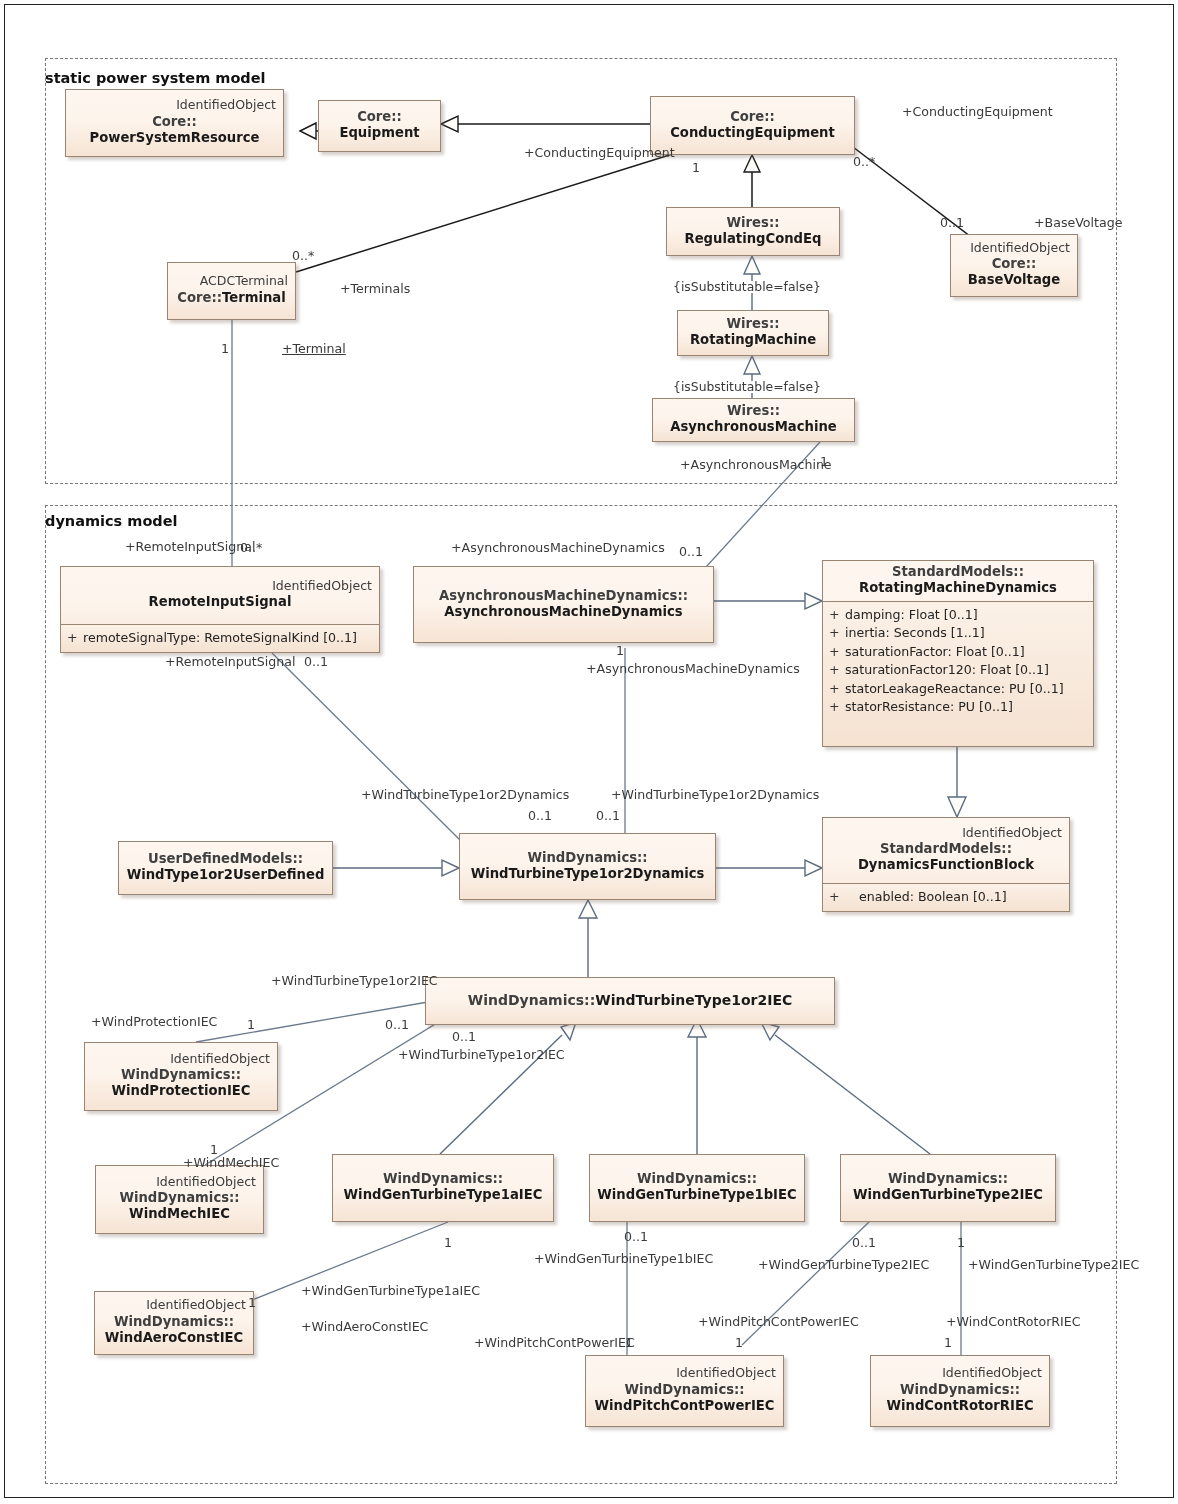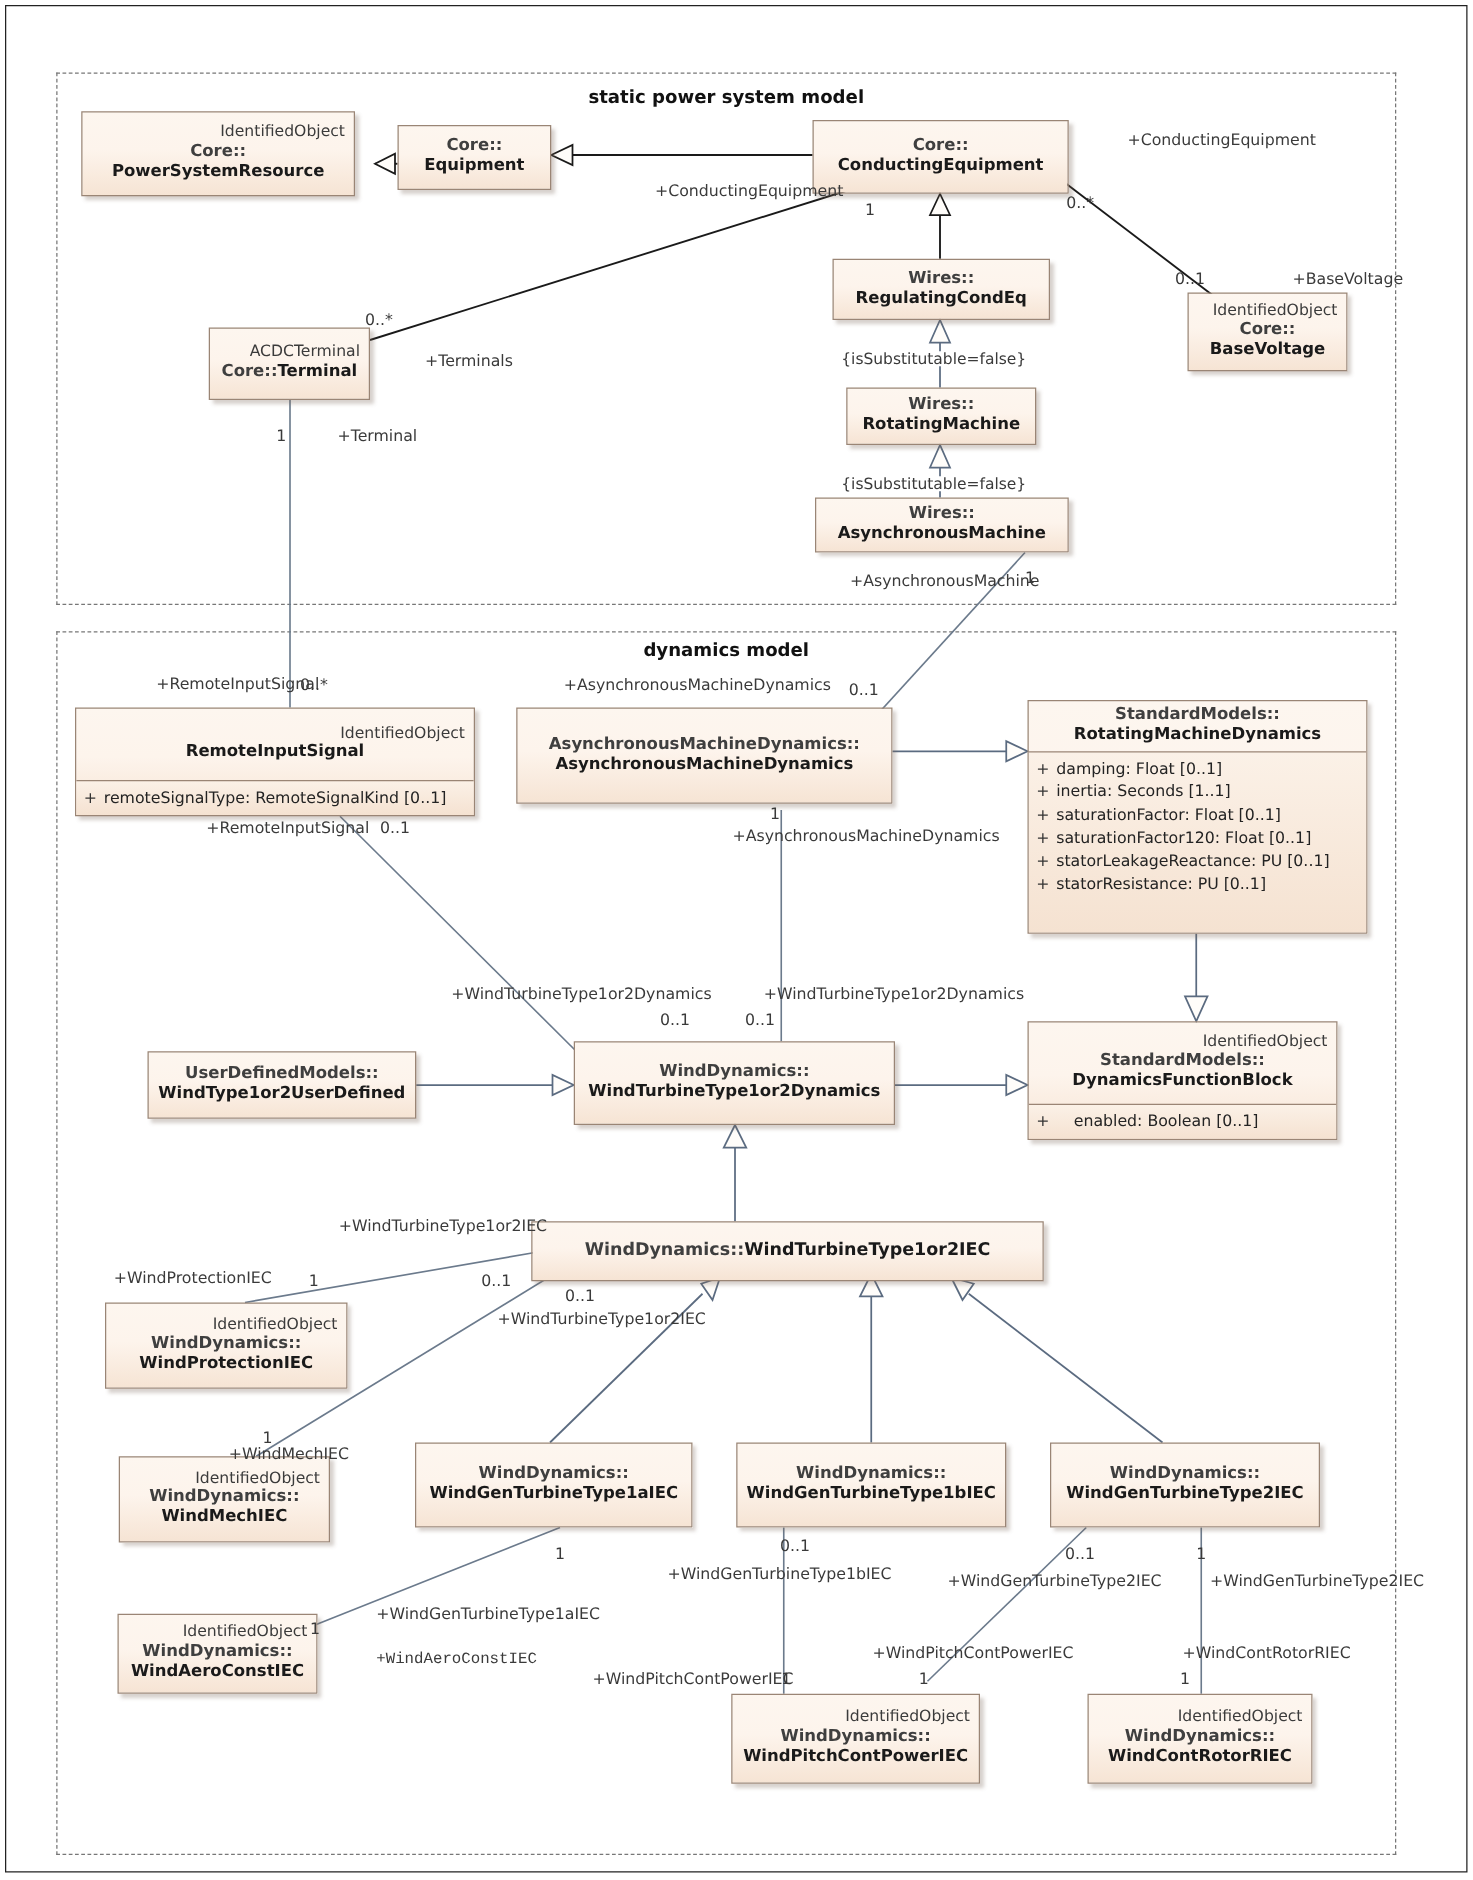"static power system model" .group-title { text-align: center -> none }
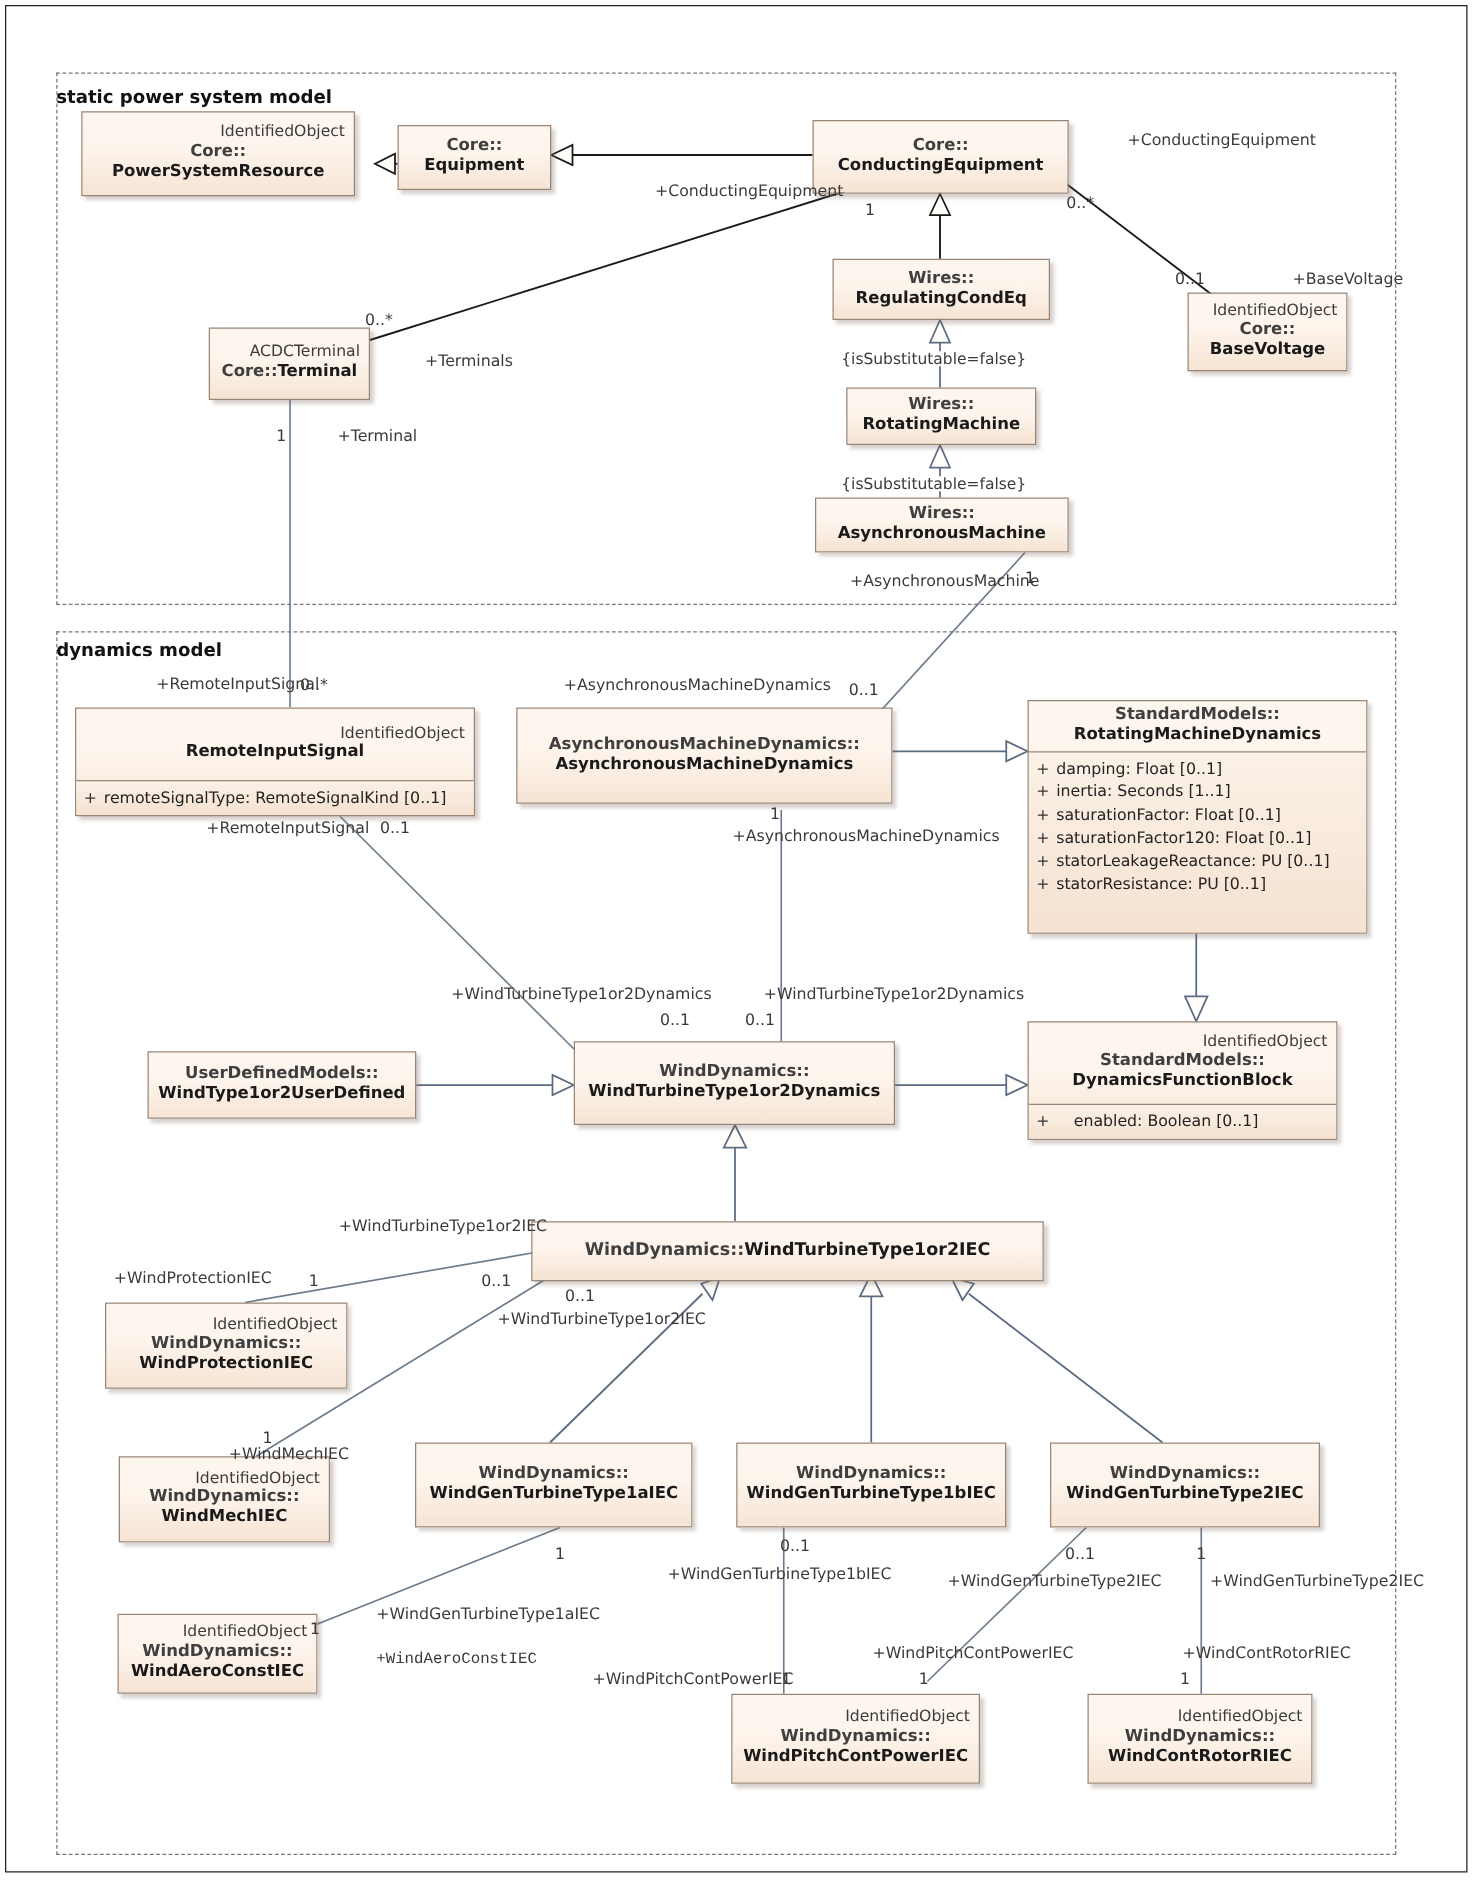"+Terminal" div.lbl { left: 227px -> 239px; text-decoration: none -> underline }
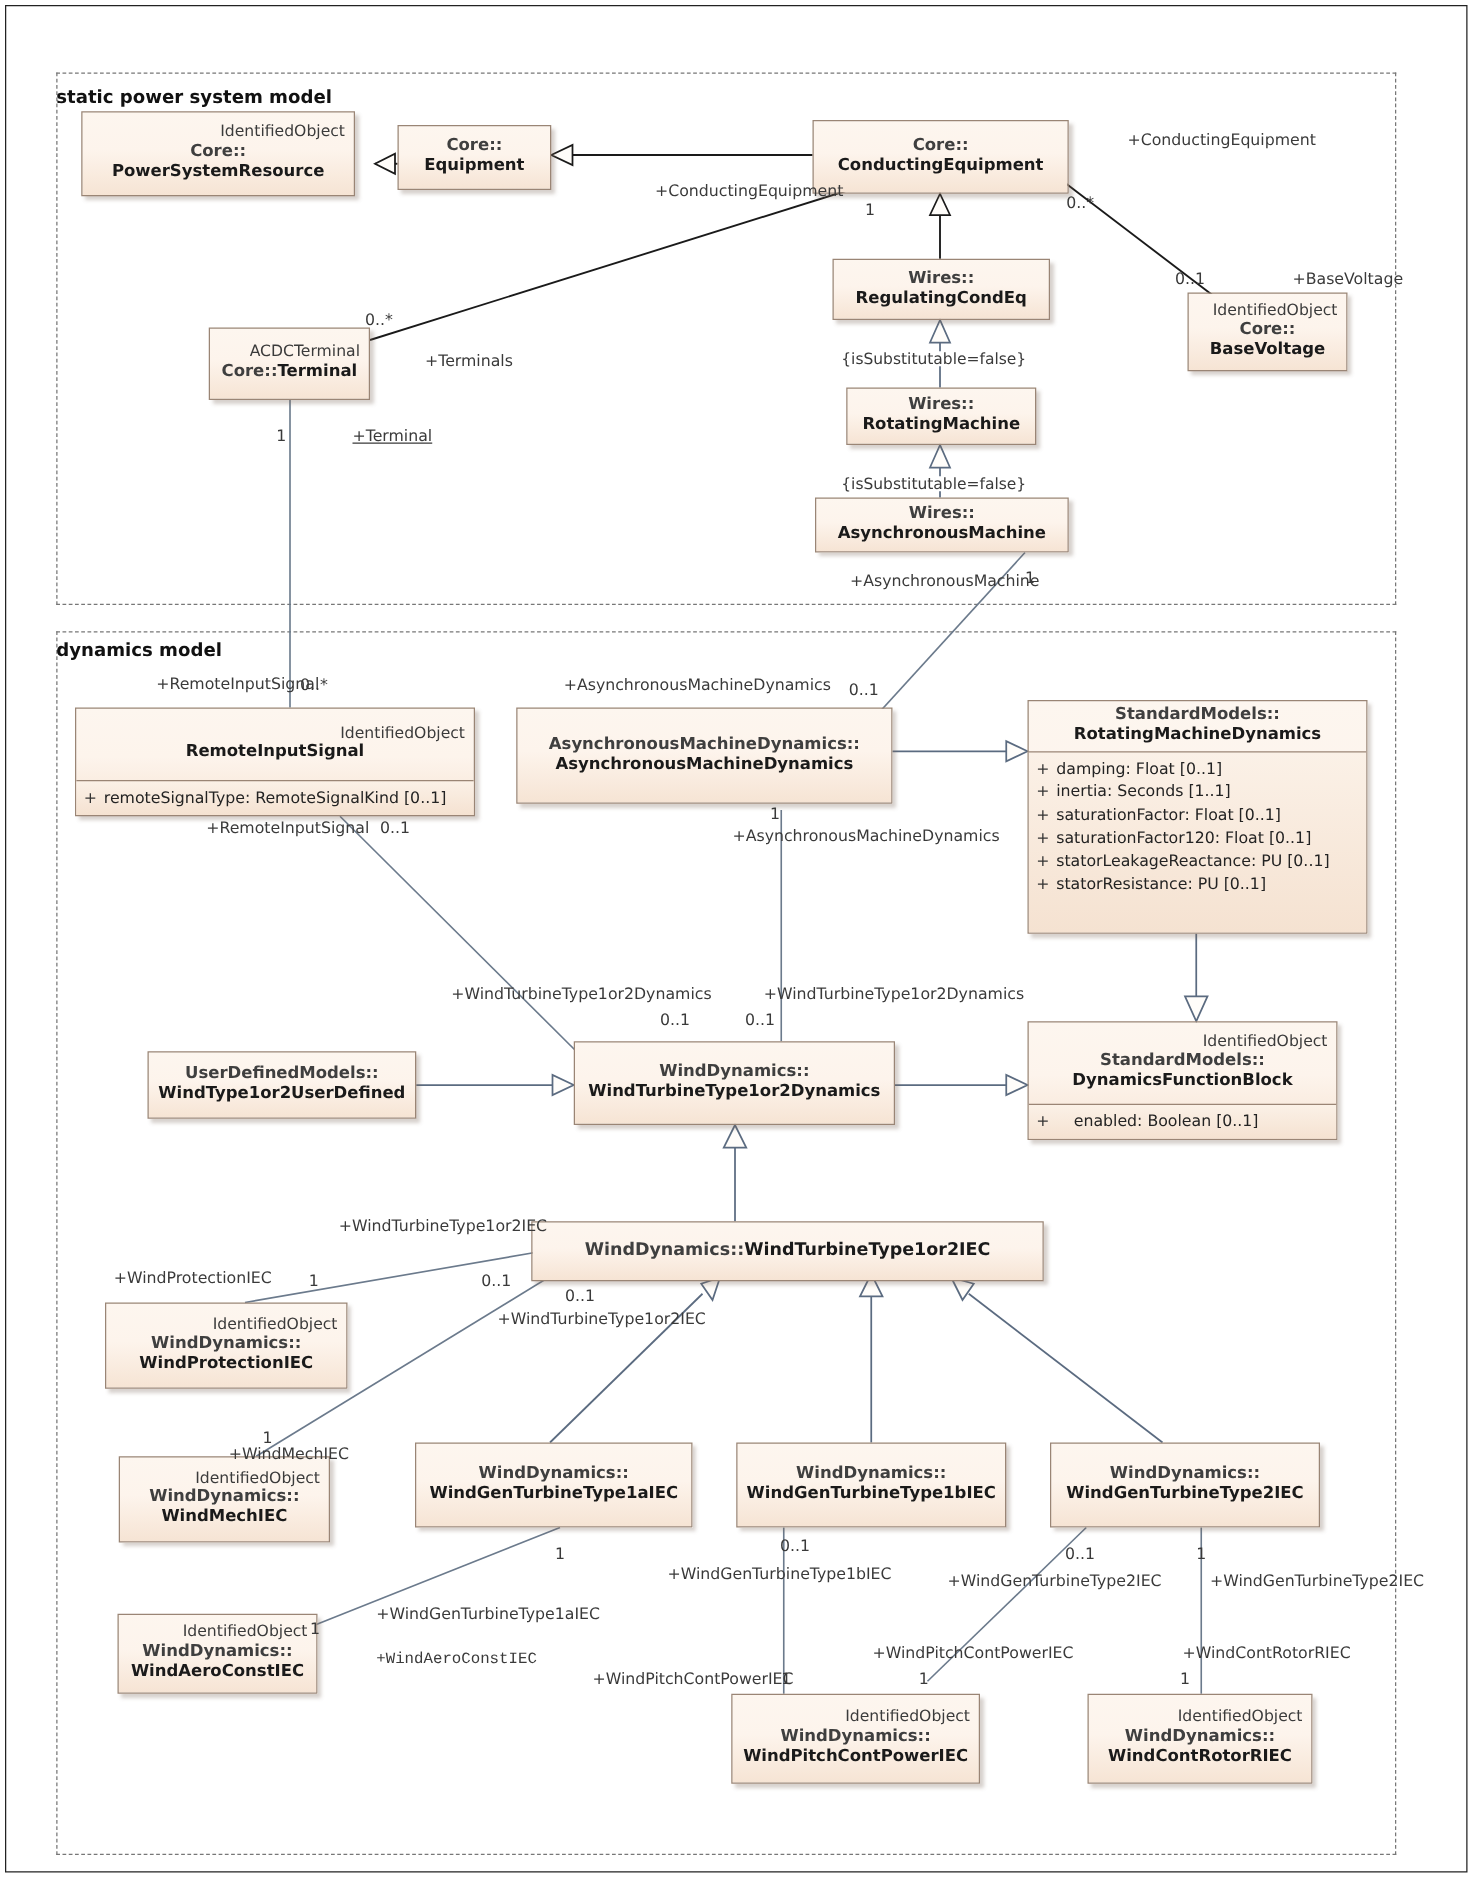"+WindAeroConstIEC" div.lbl { font-family: Liberation Mono, monospace -> none }
